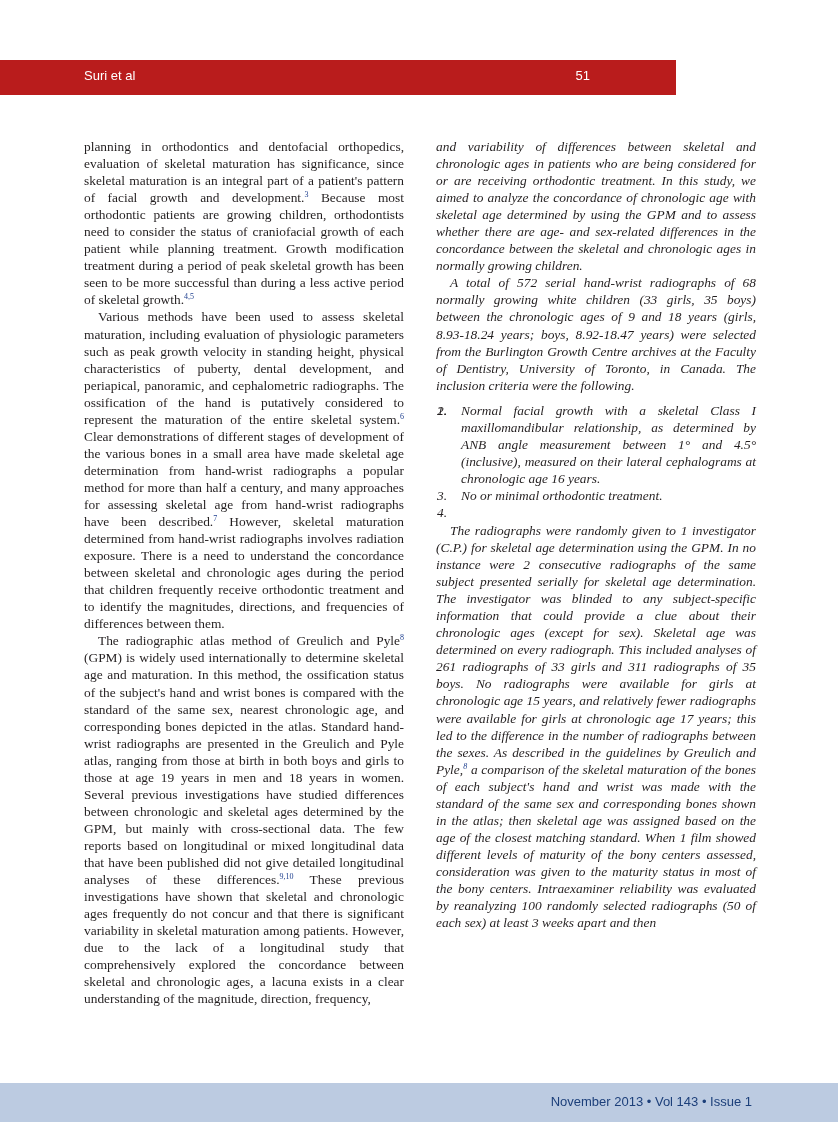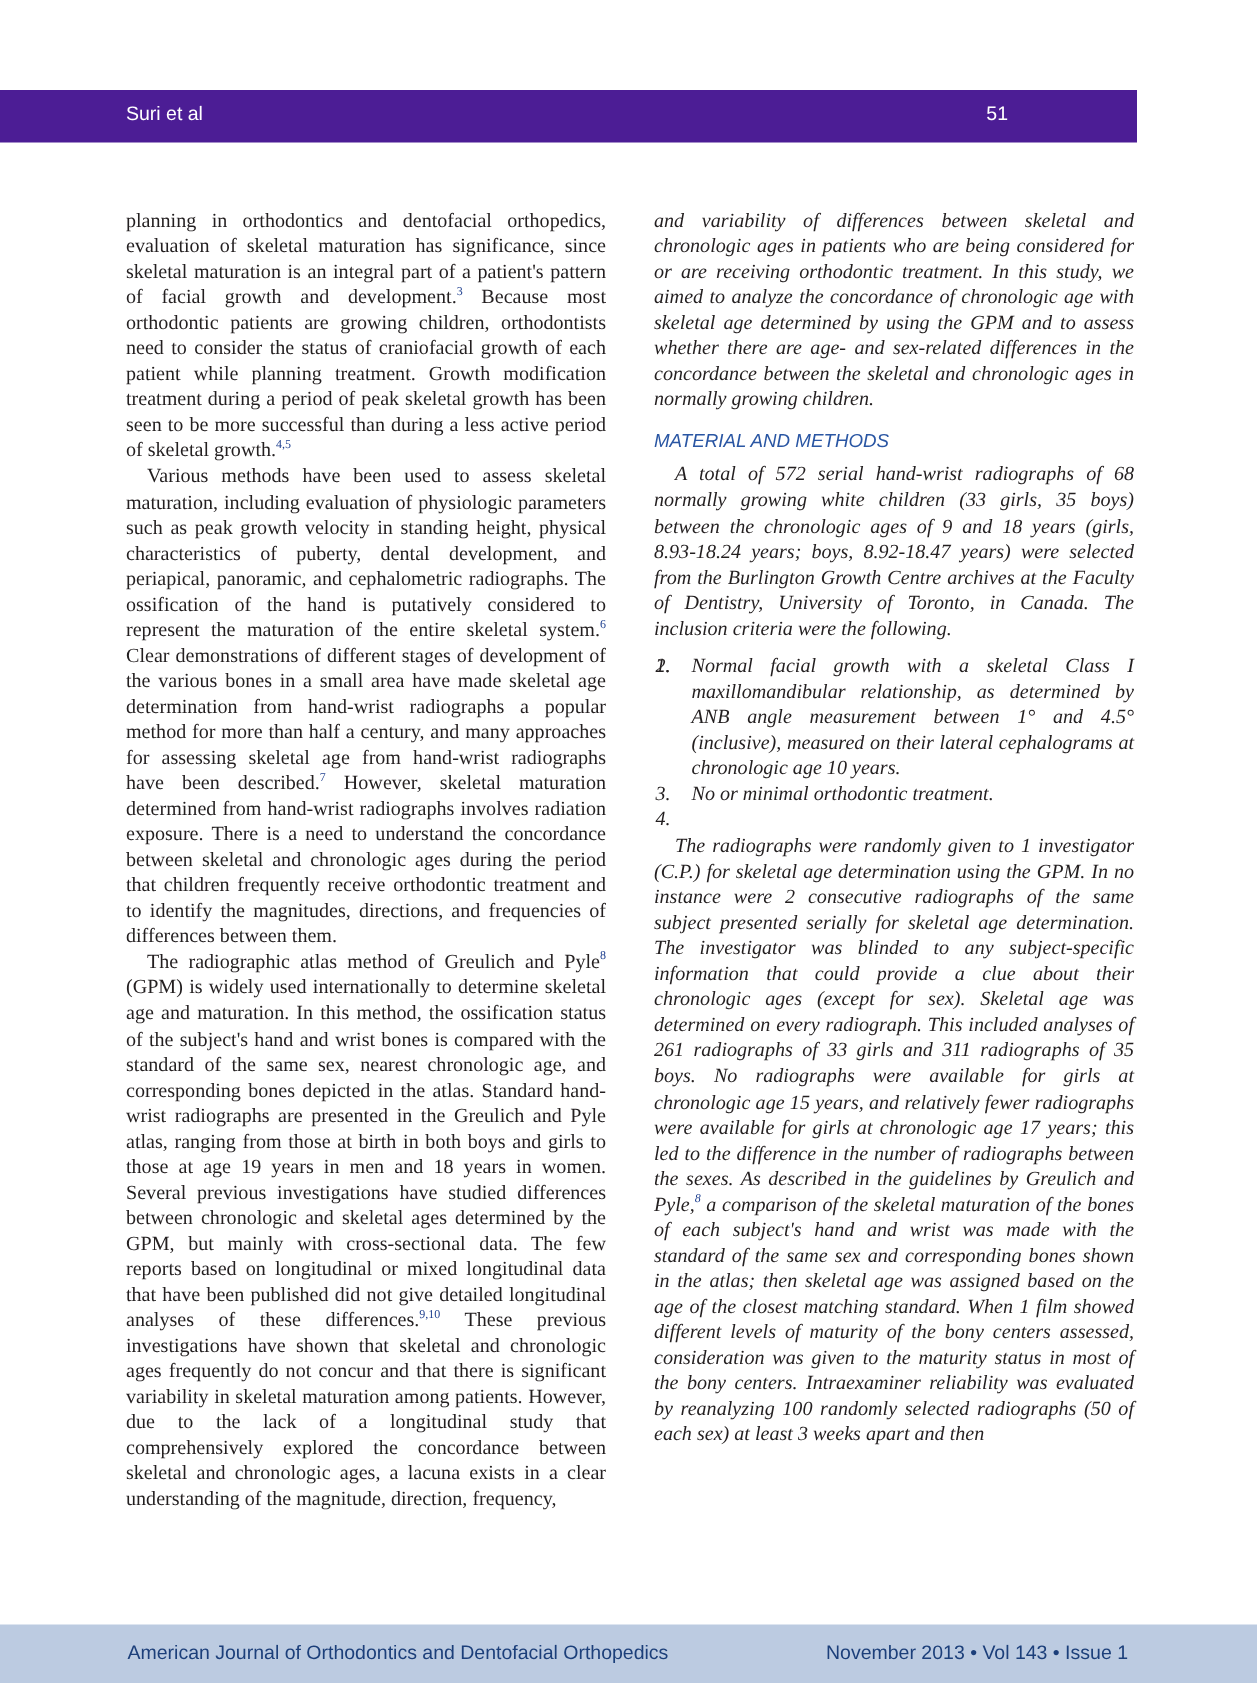"Suri et al" .running-header { background: #4c1d95 -> #b91c1c; width: 758px -> 676px }
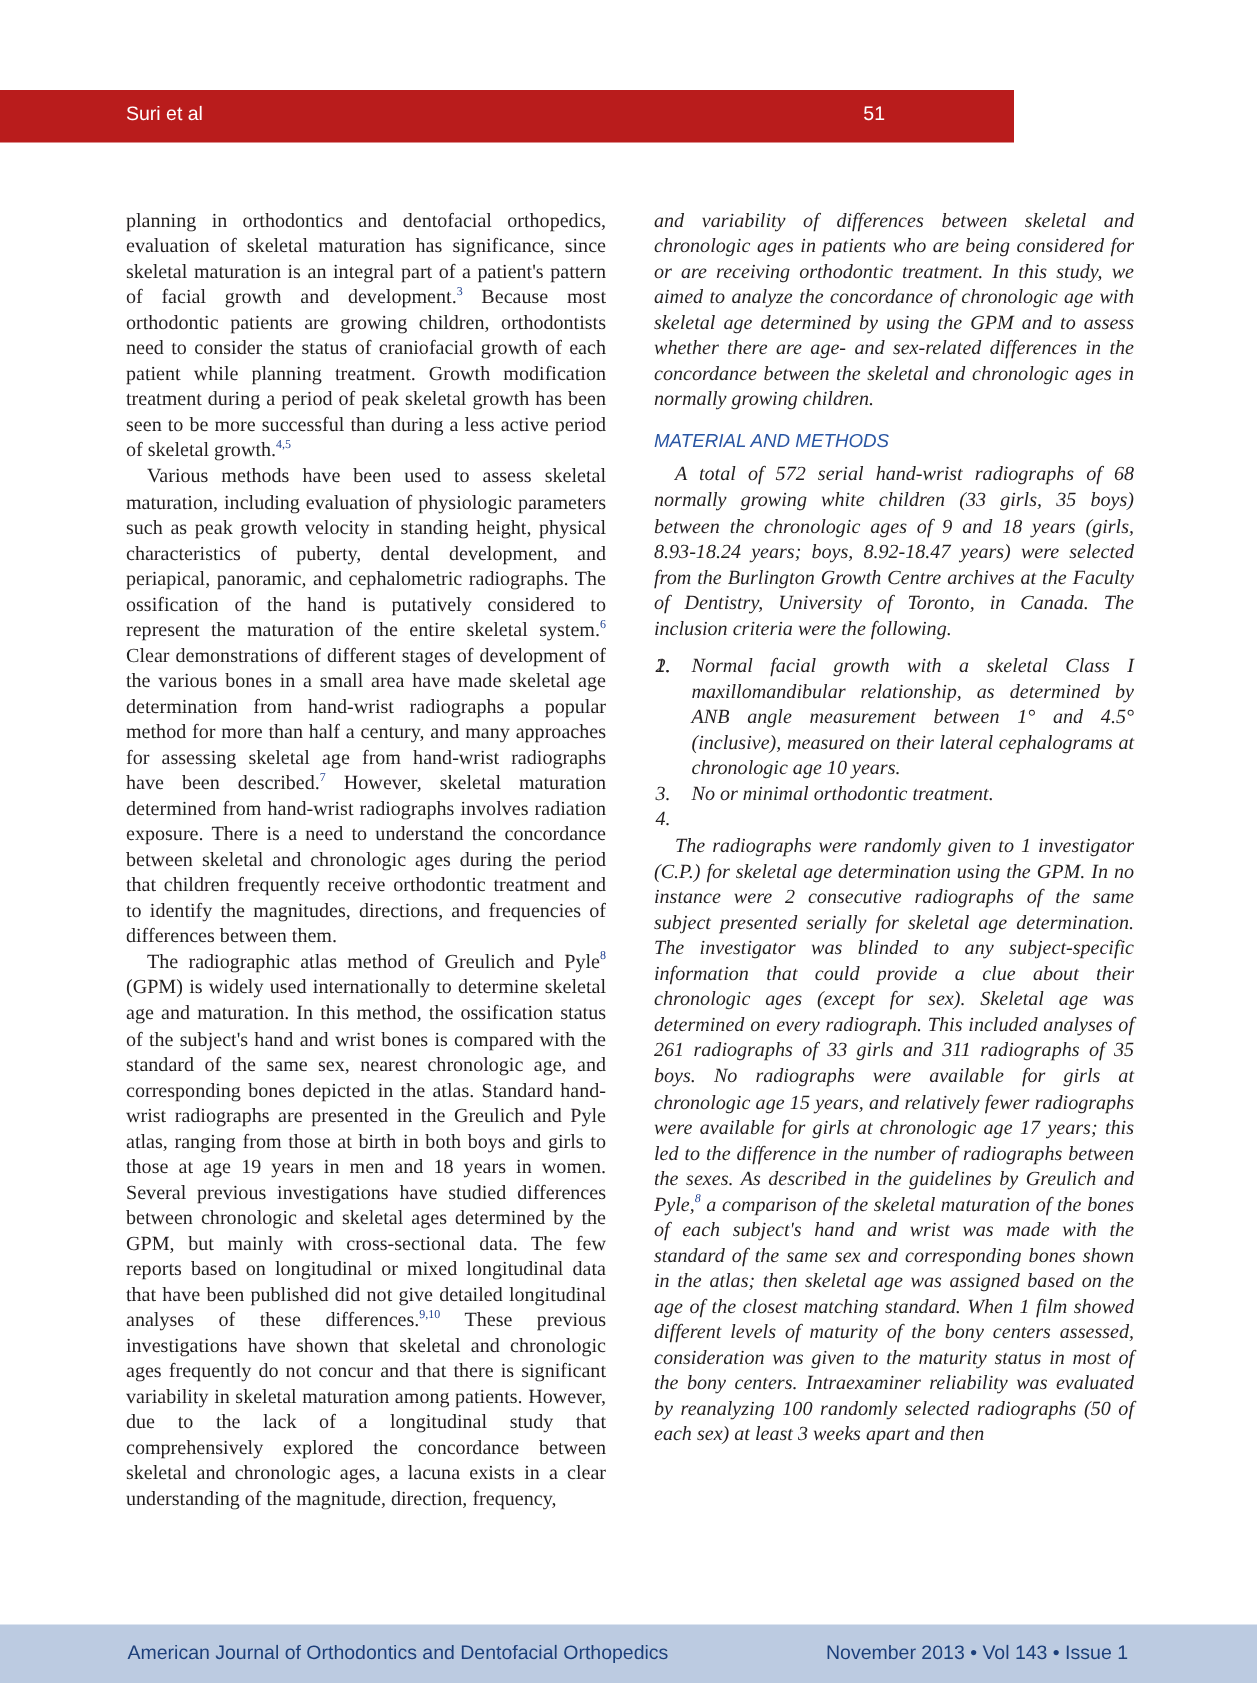"MATERIAL AND METHODS" div.section-heading { html: <div>MATERIAL AND METHODS</div> -> none }
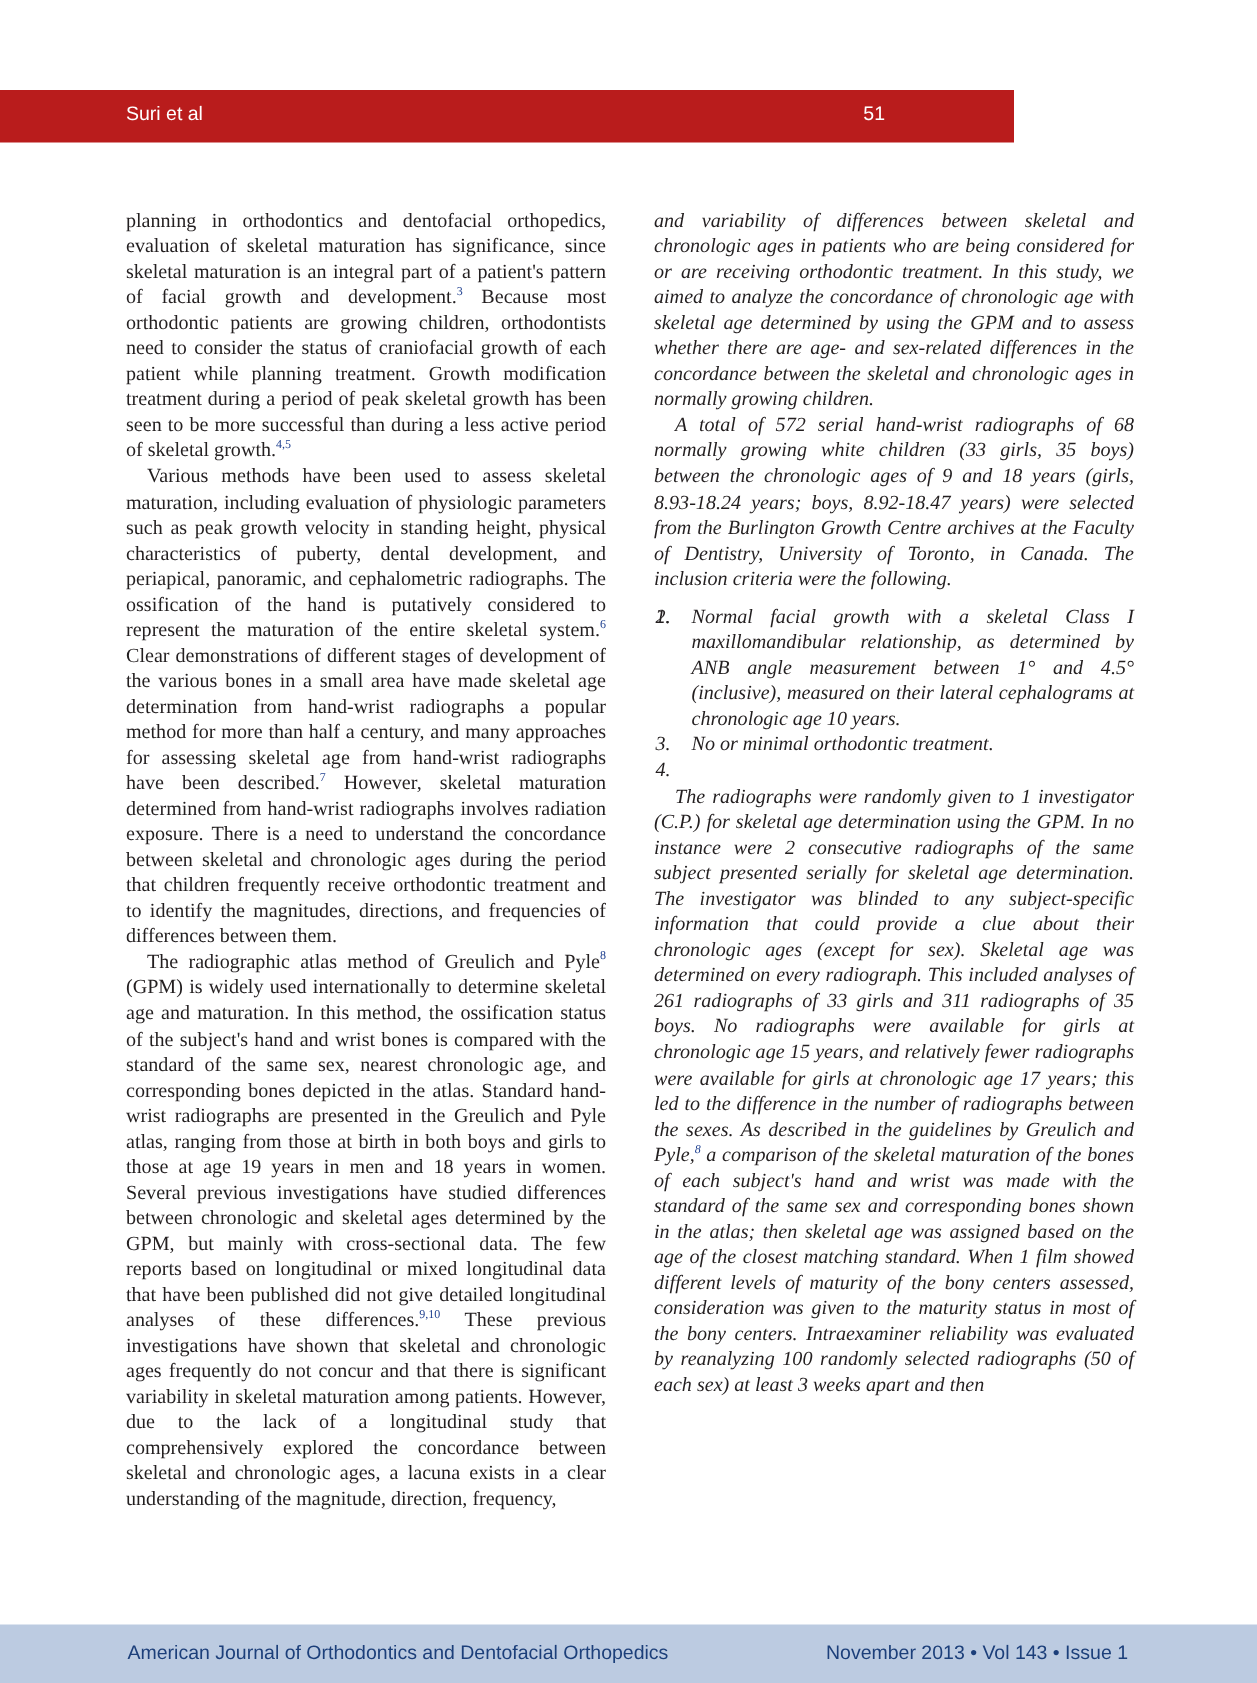"Normal facial growth with a" span { text: 10 -> 16 }
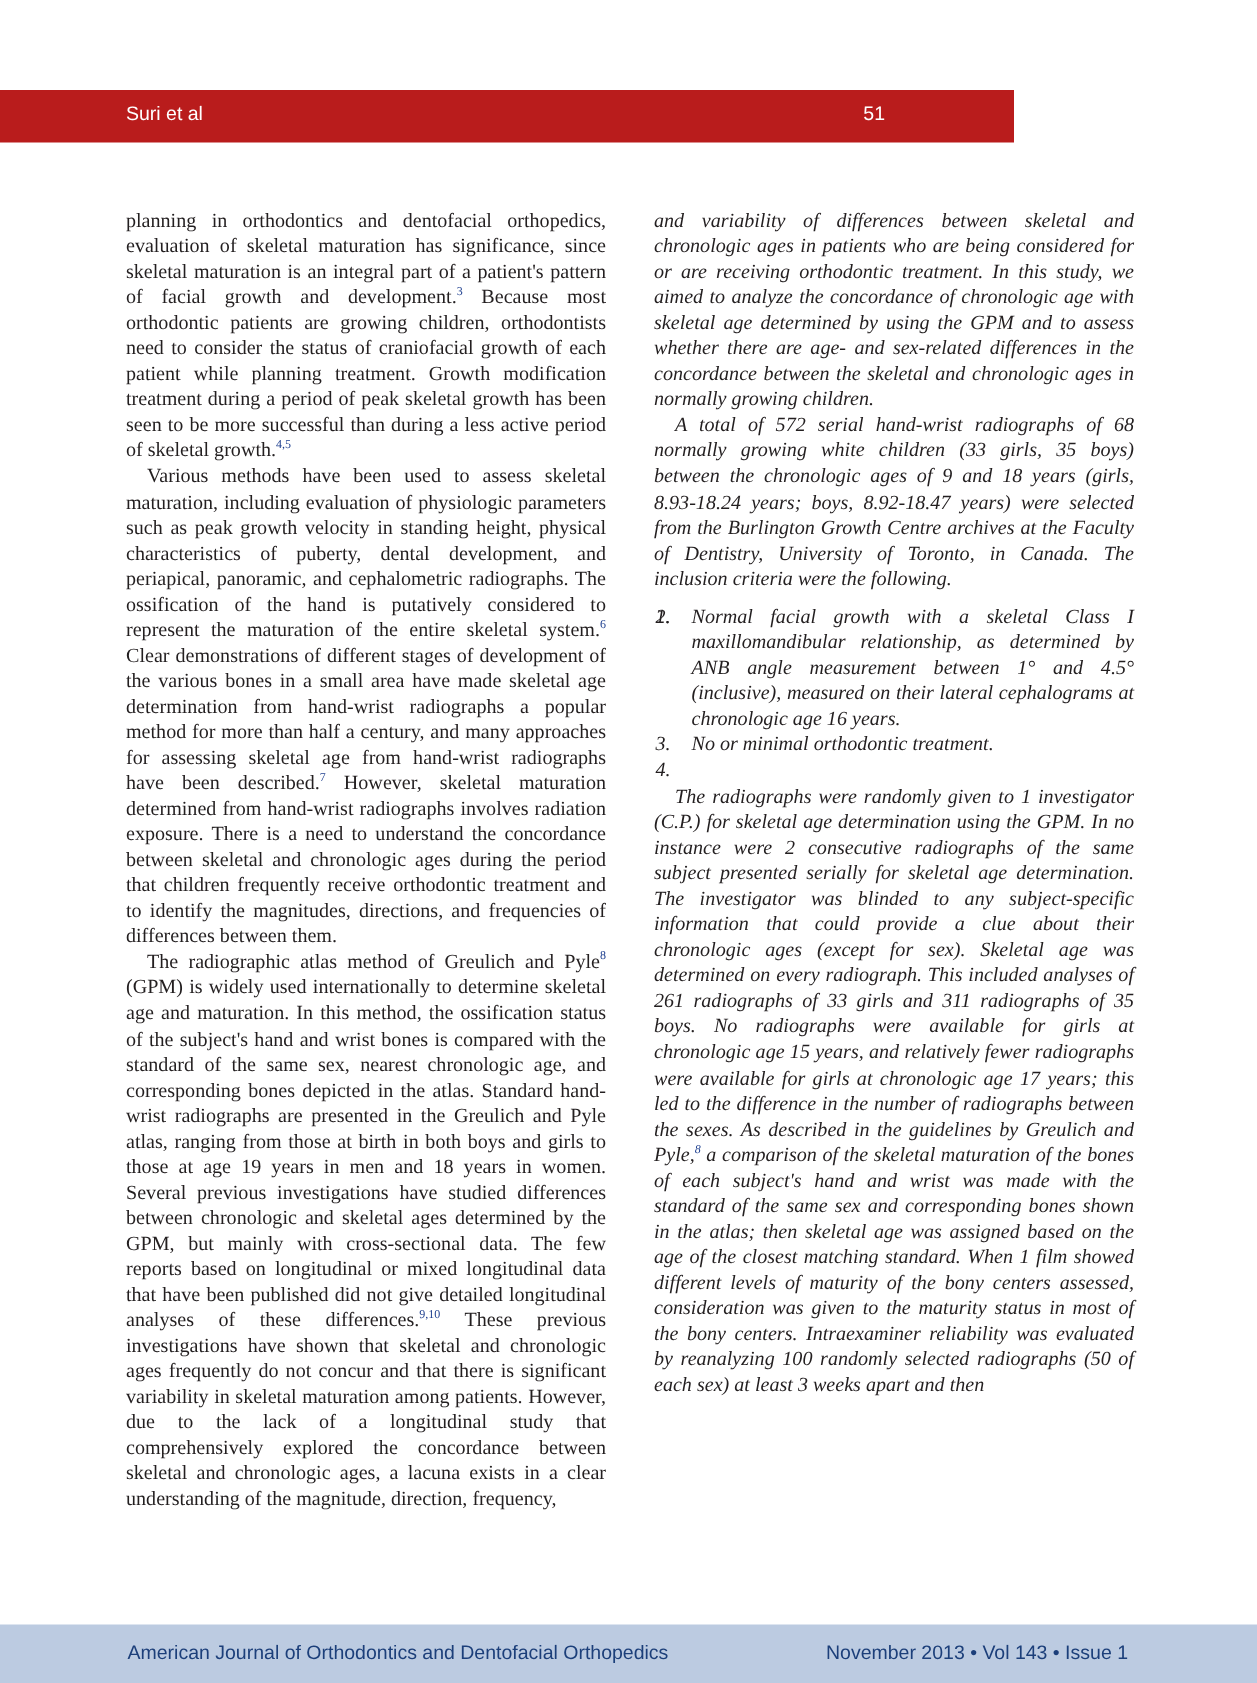"American Journal of Orthodontics and" span.journal { html: <span>American Journal of Orthodontics and Dentofacial Orthopedics</span> -> none }
